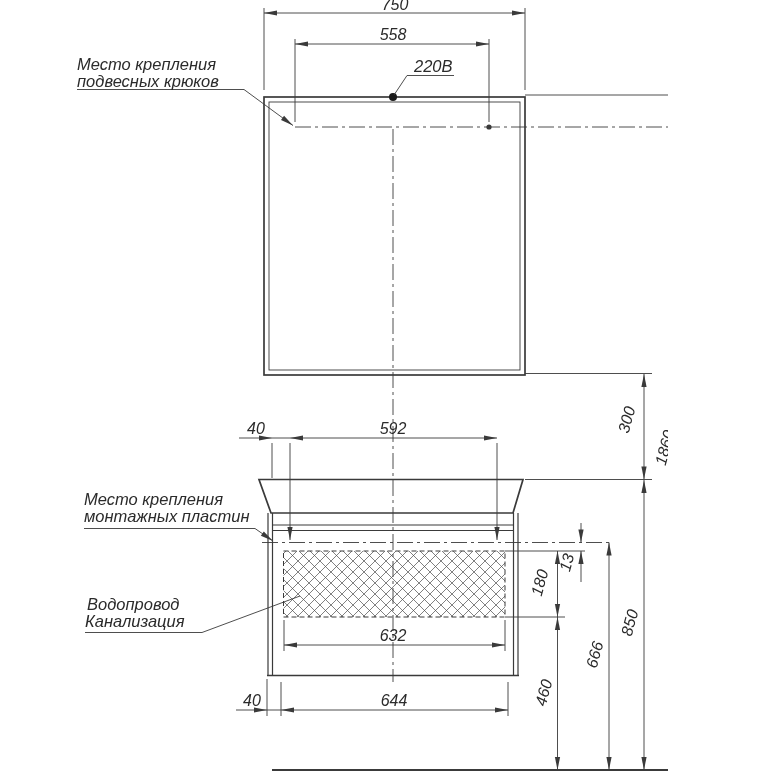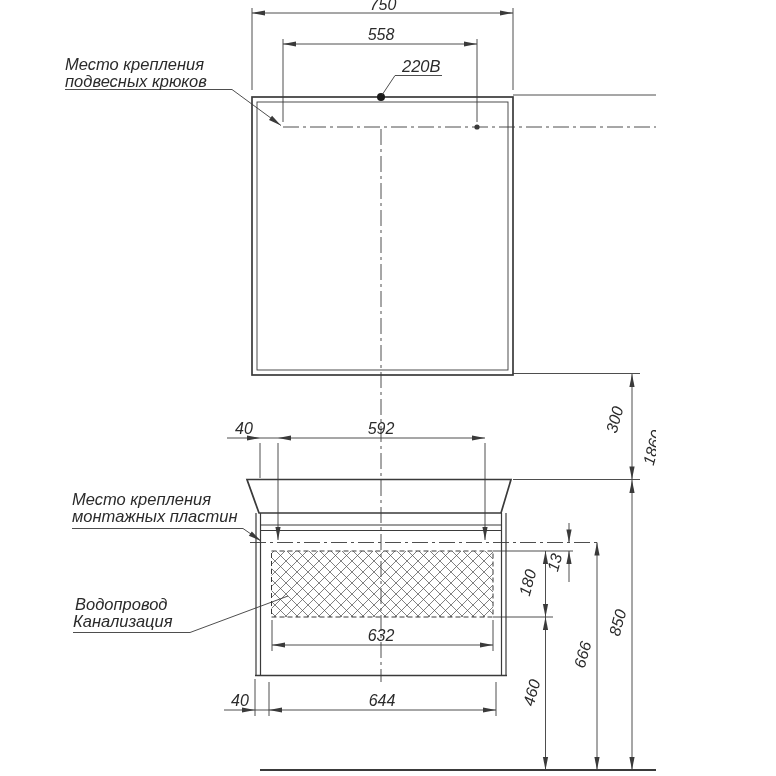"750" .stage { margin-left: none -> 12px }
